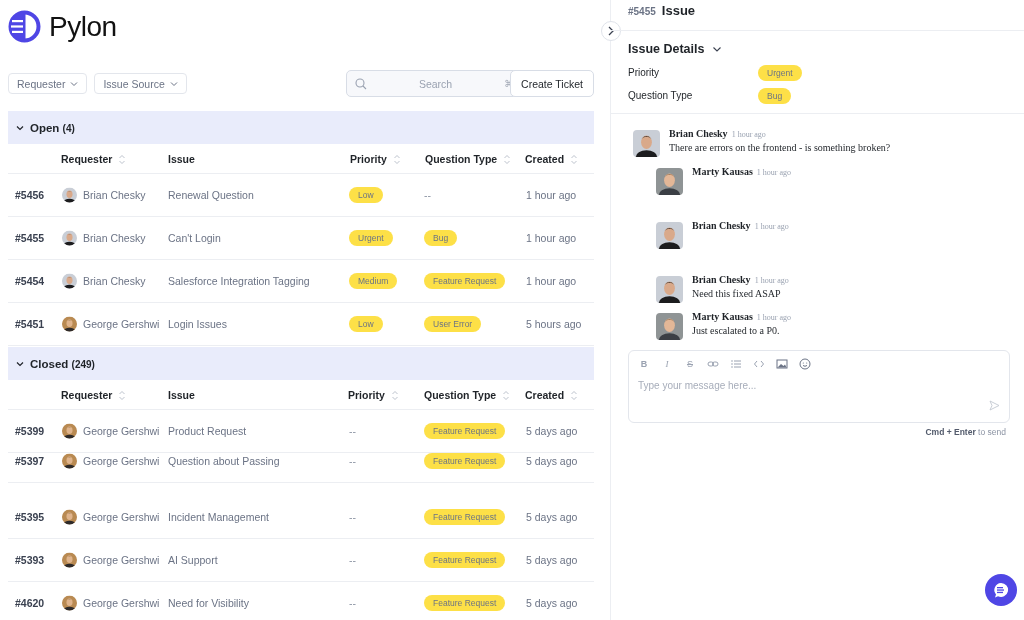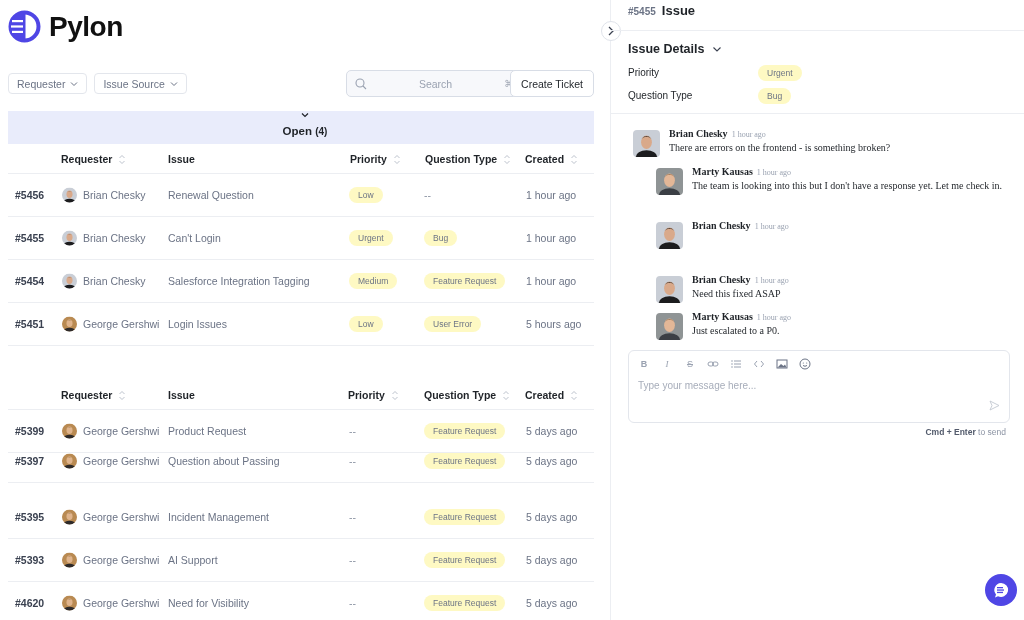"Pylon" .logo-text { font-weight: 700 -> 400 }
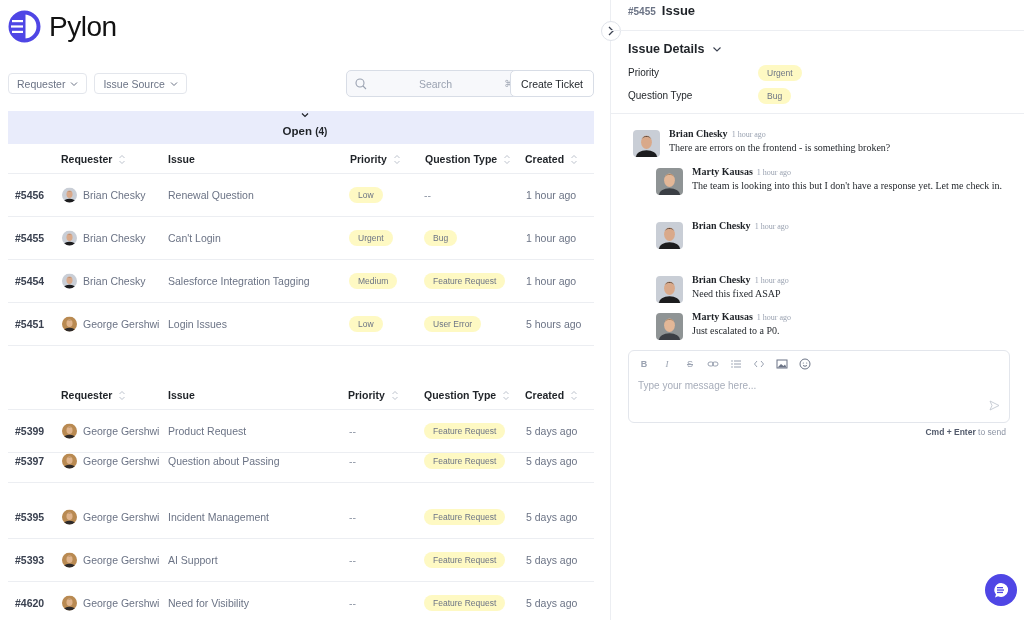"Urgent" .pill { background: #fef9c3 -> #fde047 }
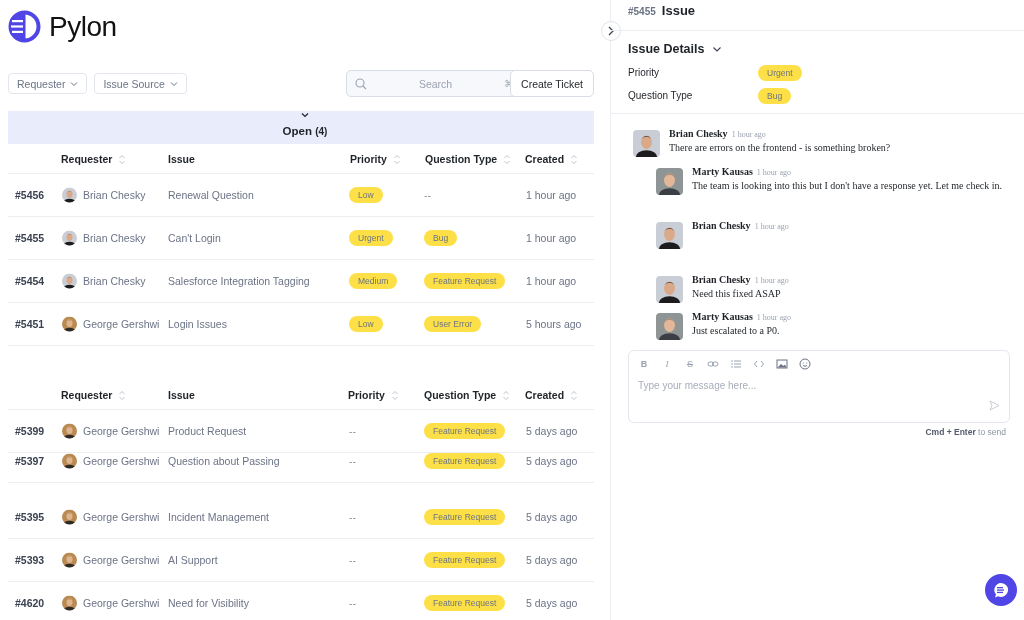"Open (4)" .section-head { flex-direction: column -> none }
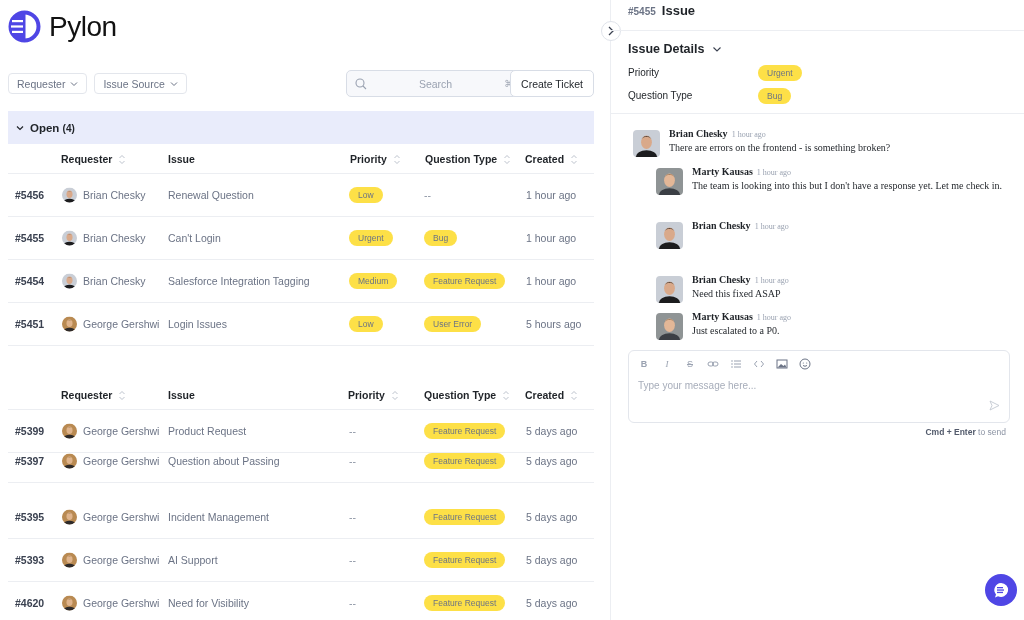"The team is looking into" div.text { html: <div>The team is looking into this but I don't have a response yet. Let me check in.</div> -> none }
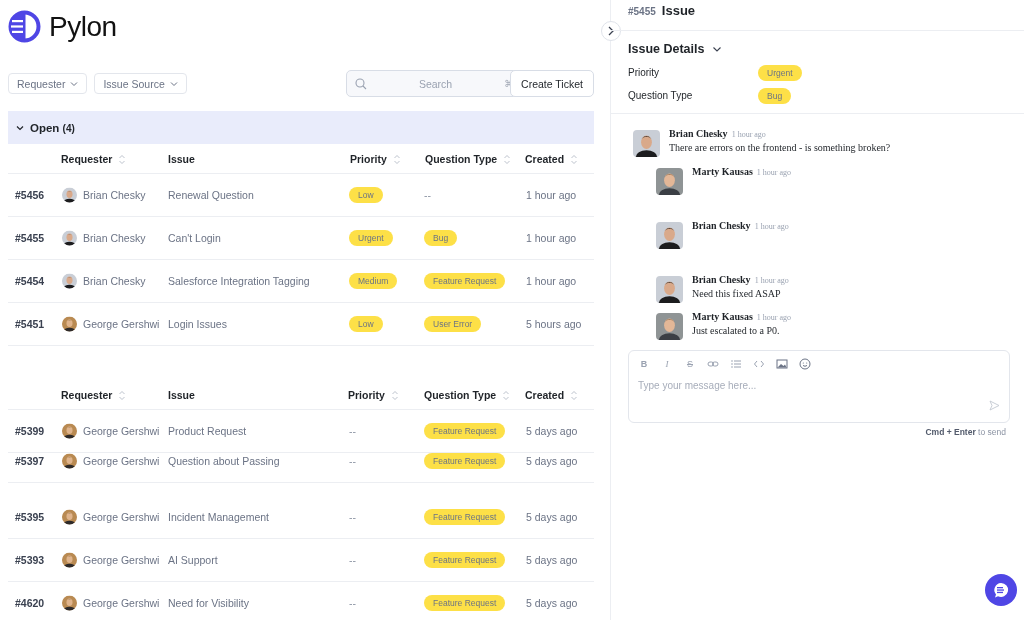"Closed (249)" div.section-head { html: none -> <div> <svg> <path></path> </svg> <span><span>Closed</span> <span>(249)</span></span> </div> }
